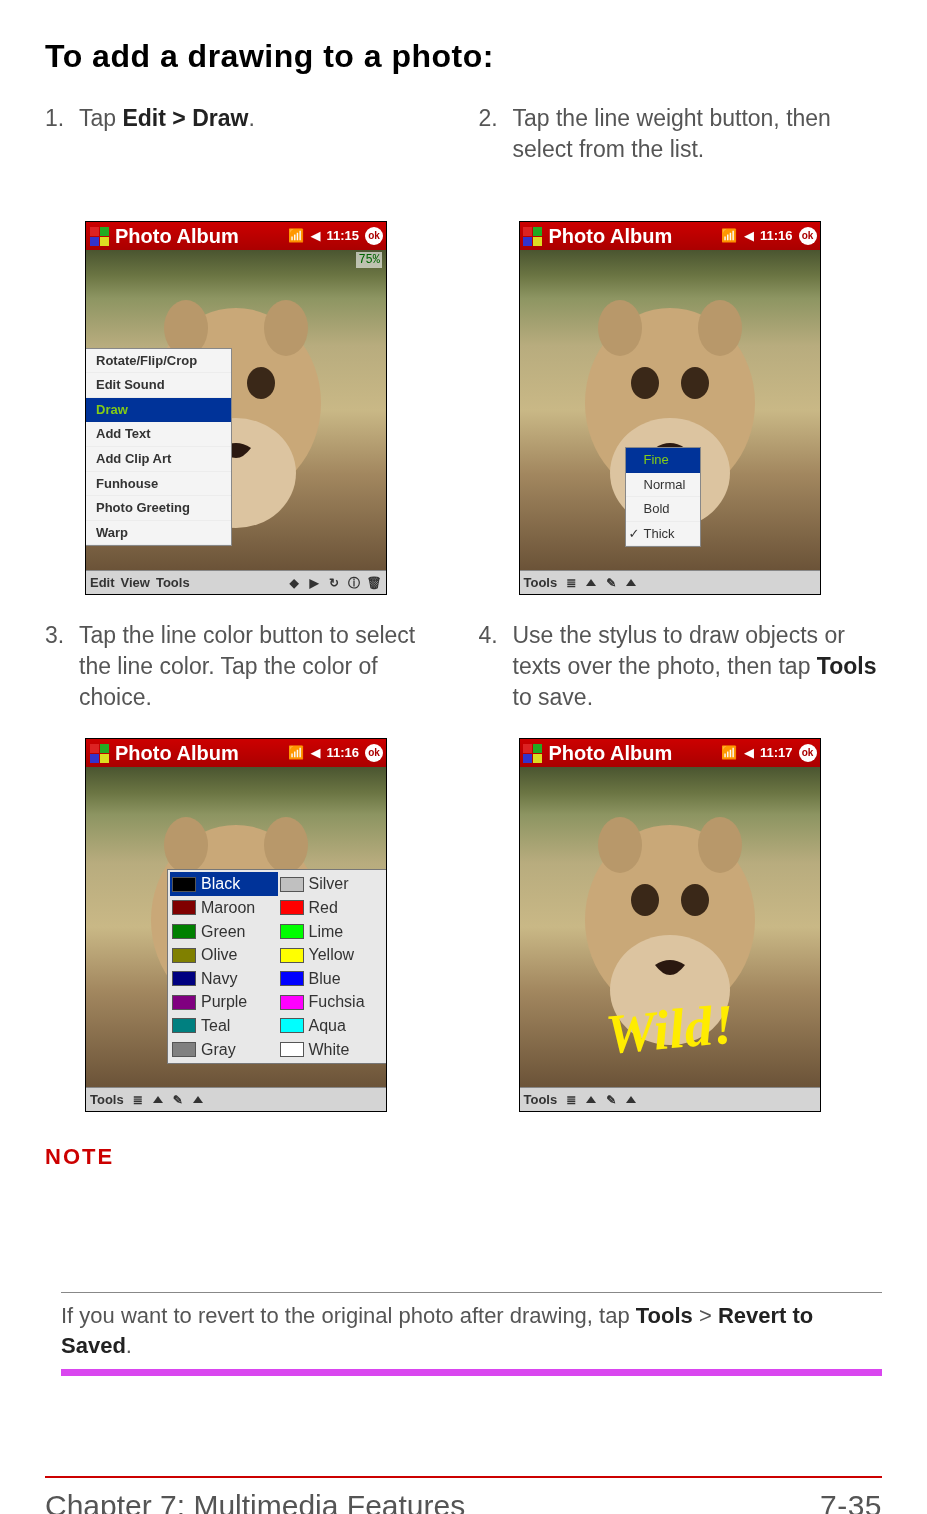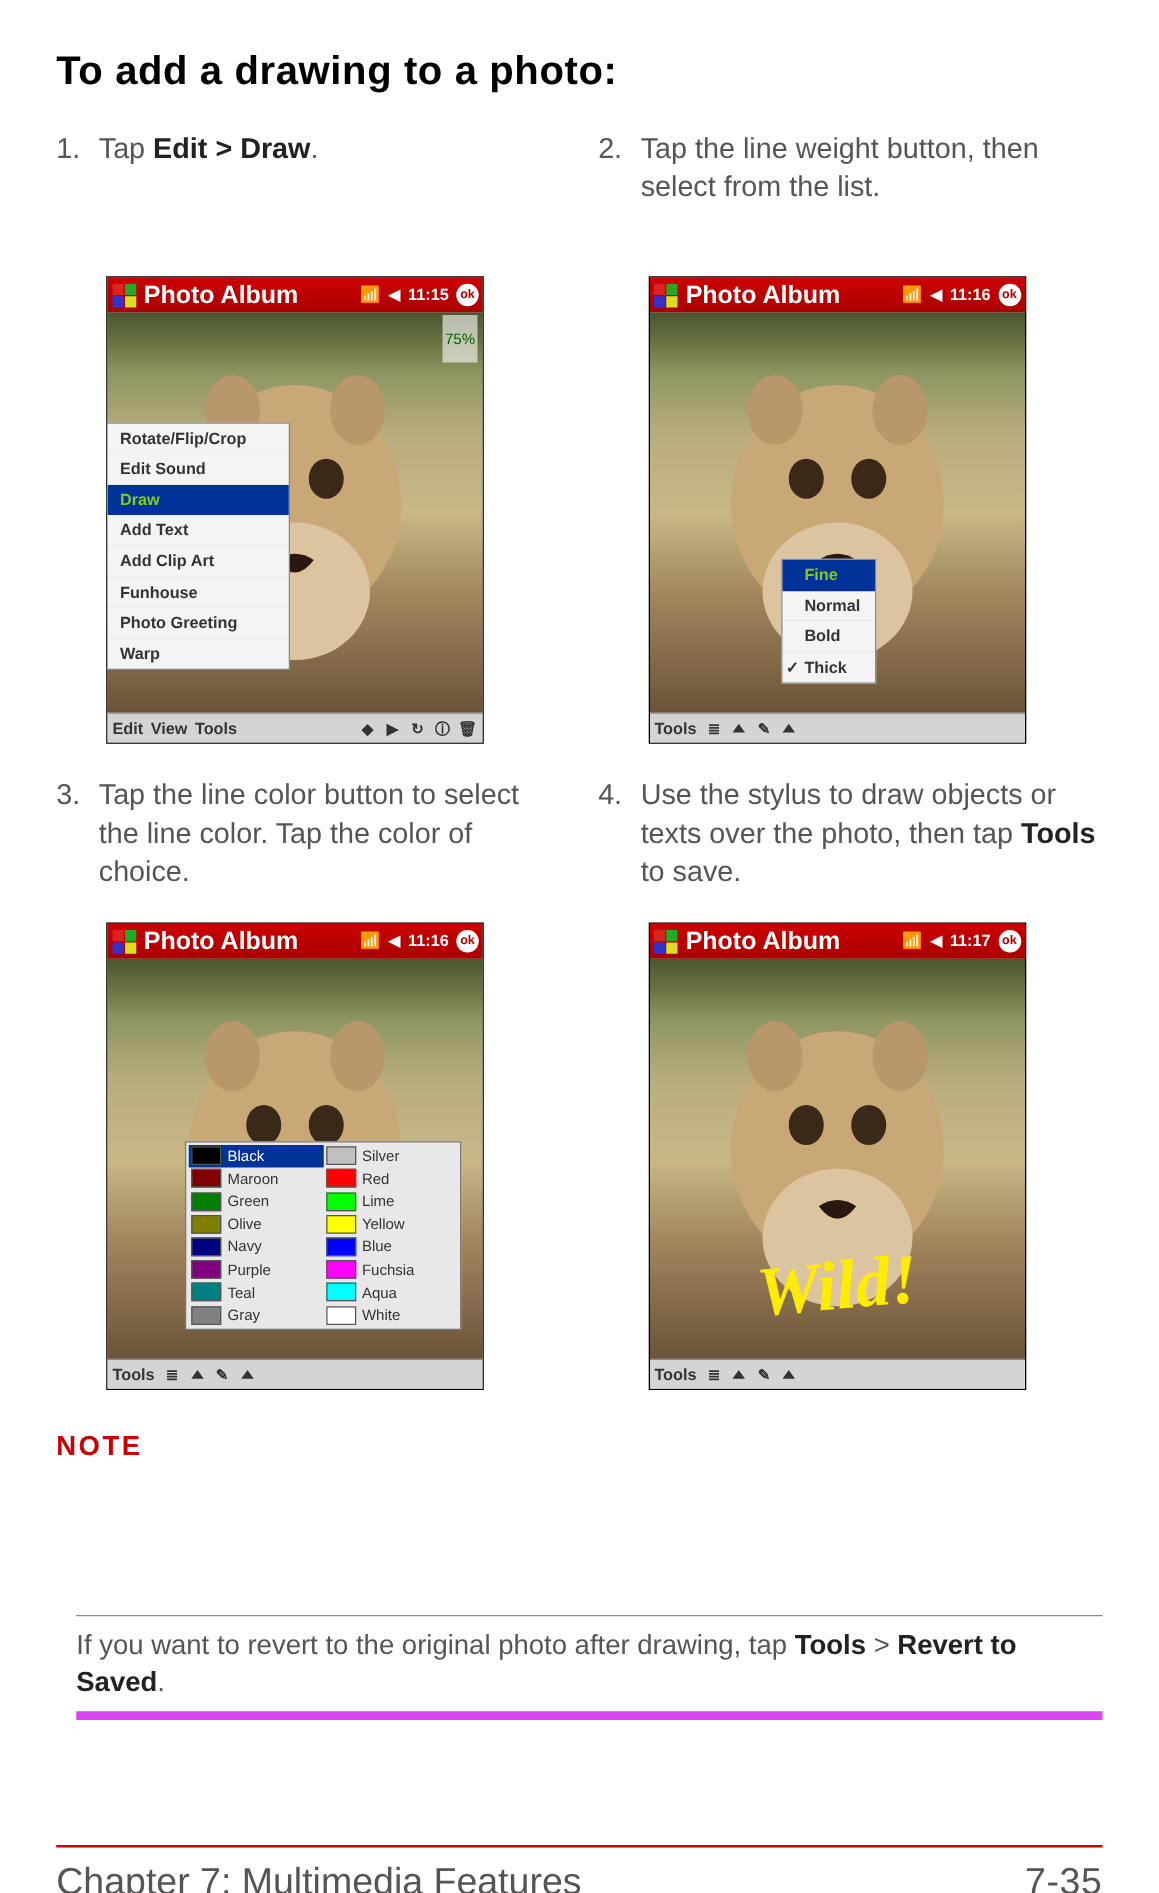"75%" .percent { font-family: none -> Liberation Mono, monospace; padding: 11px 2px -> 0 2px }
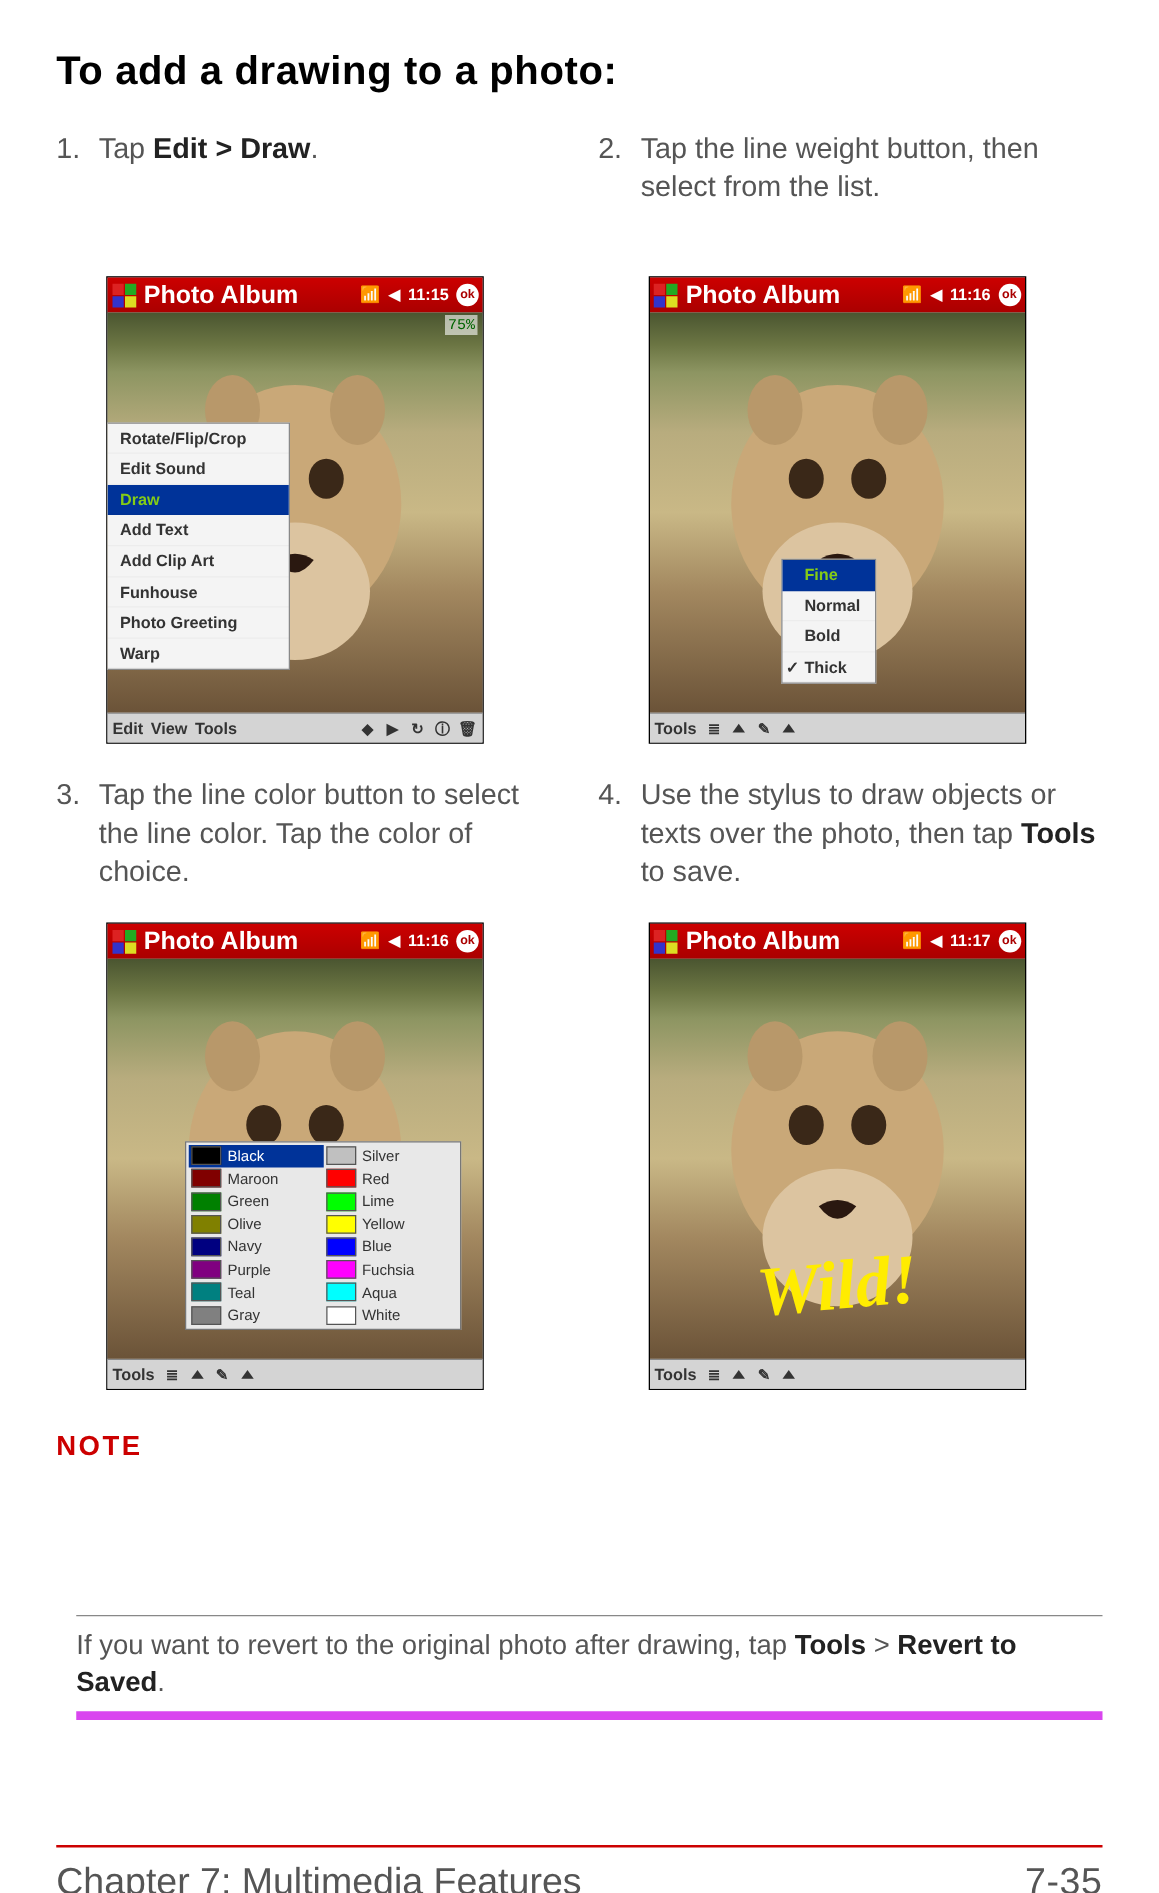"Rotate/Flip/Crop" .menu-popup.edit-menu { bottom: 34px -> 24px }
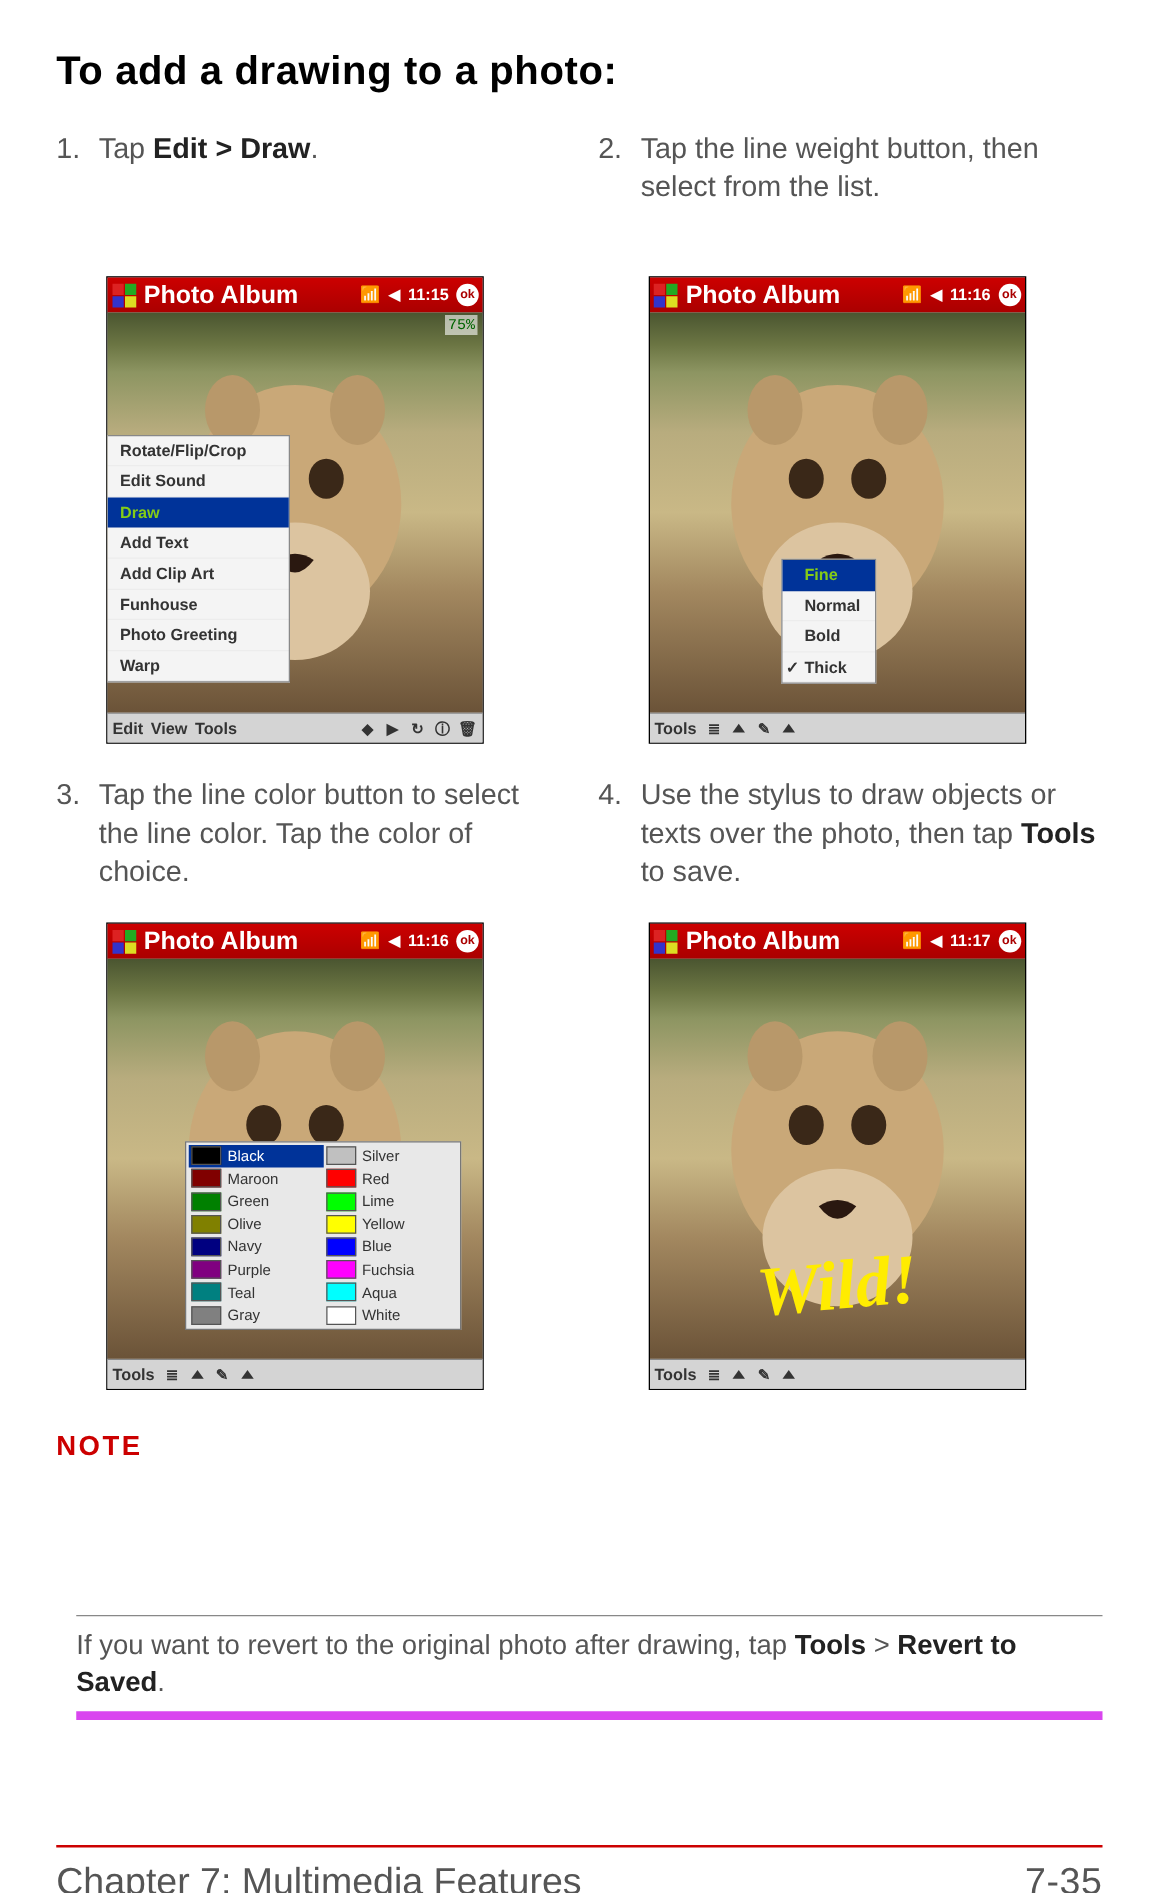"Fine" .menu-popup.weight-menu .item { font-weight: bold -> normal }
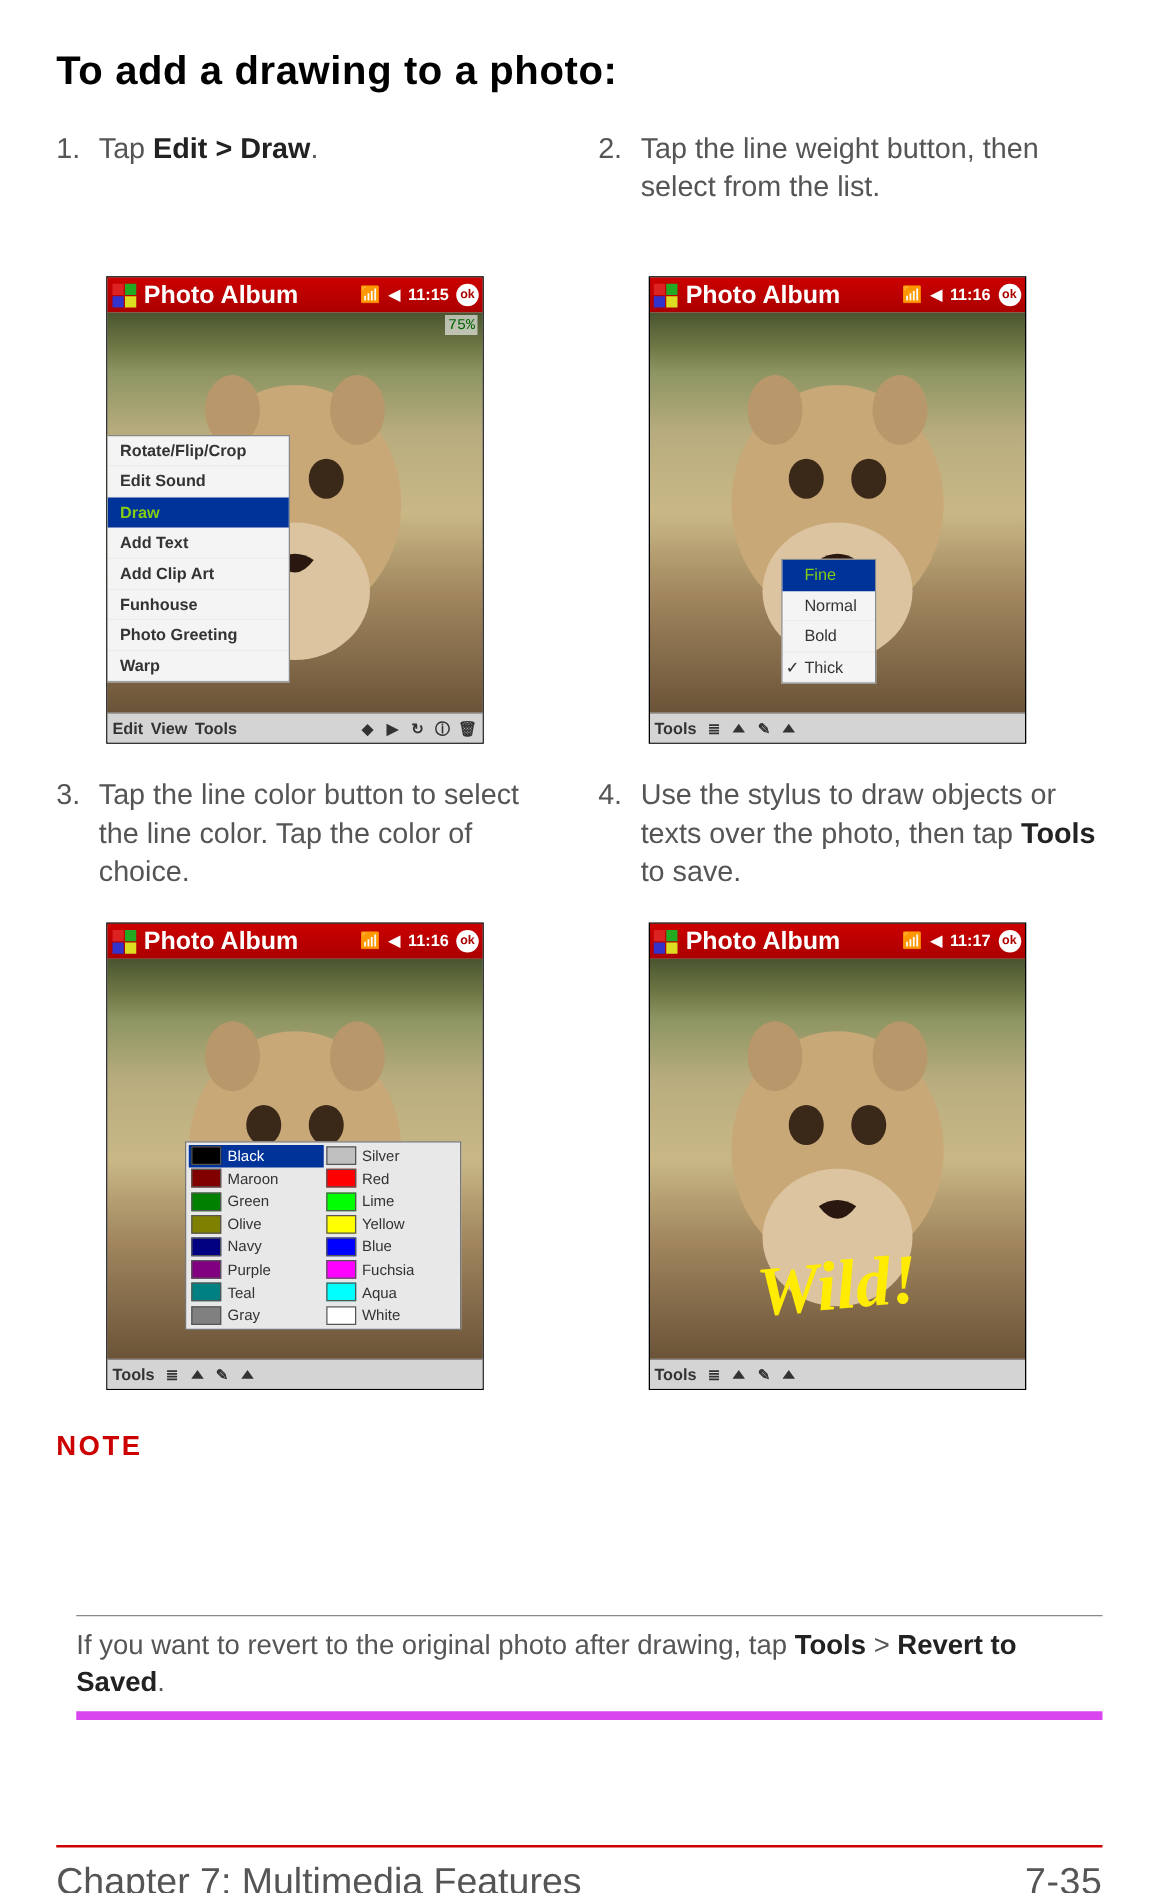"Black" .color-popup { font-size: 12px -> 16px; left: 62px -> 81px }
